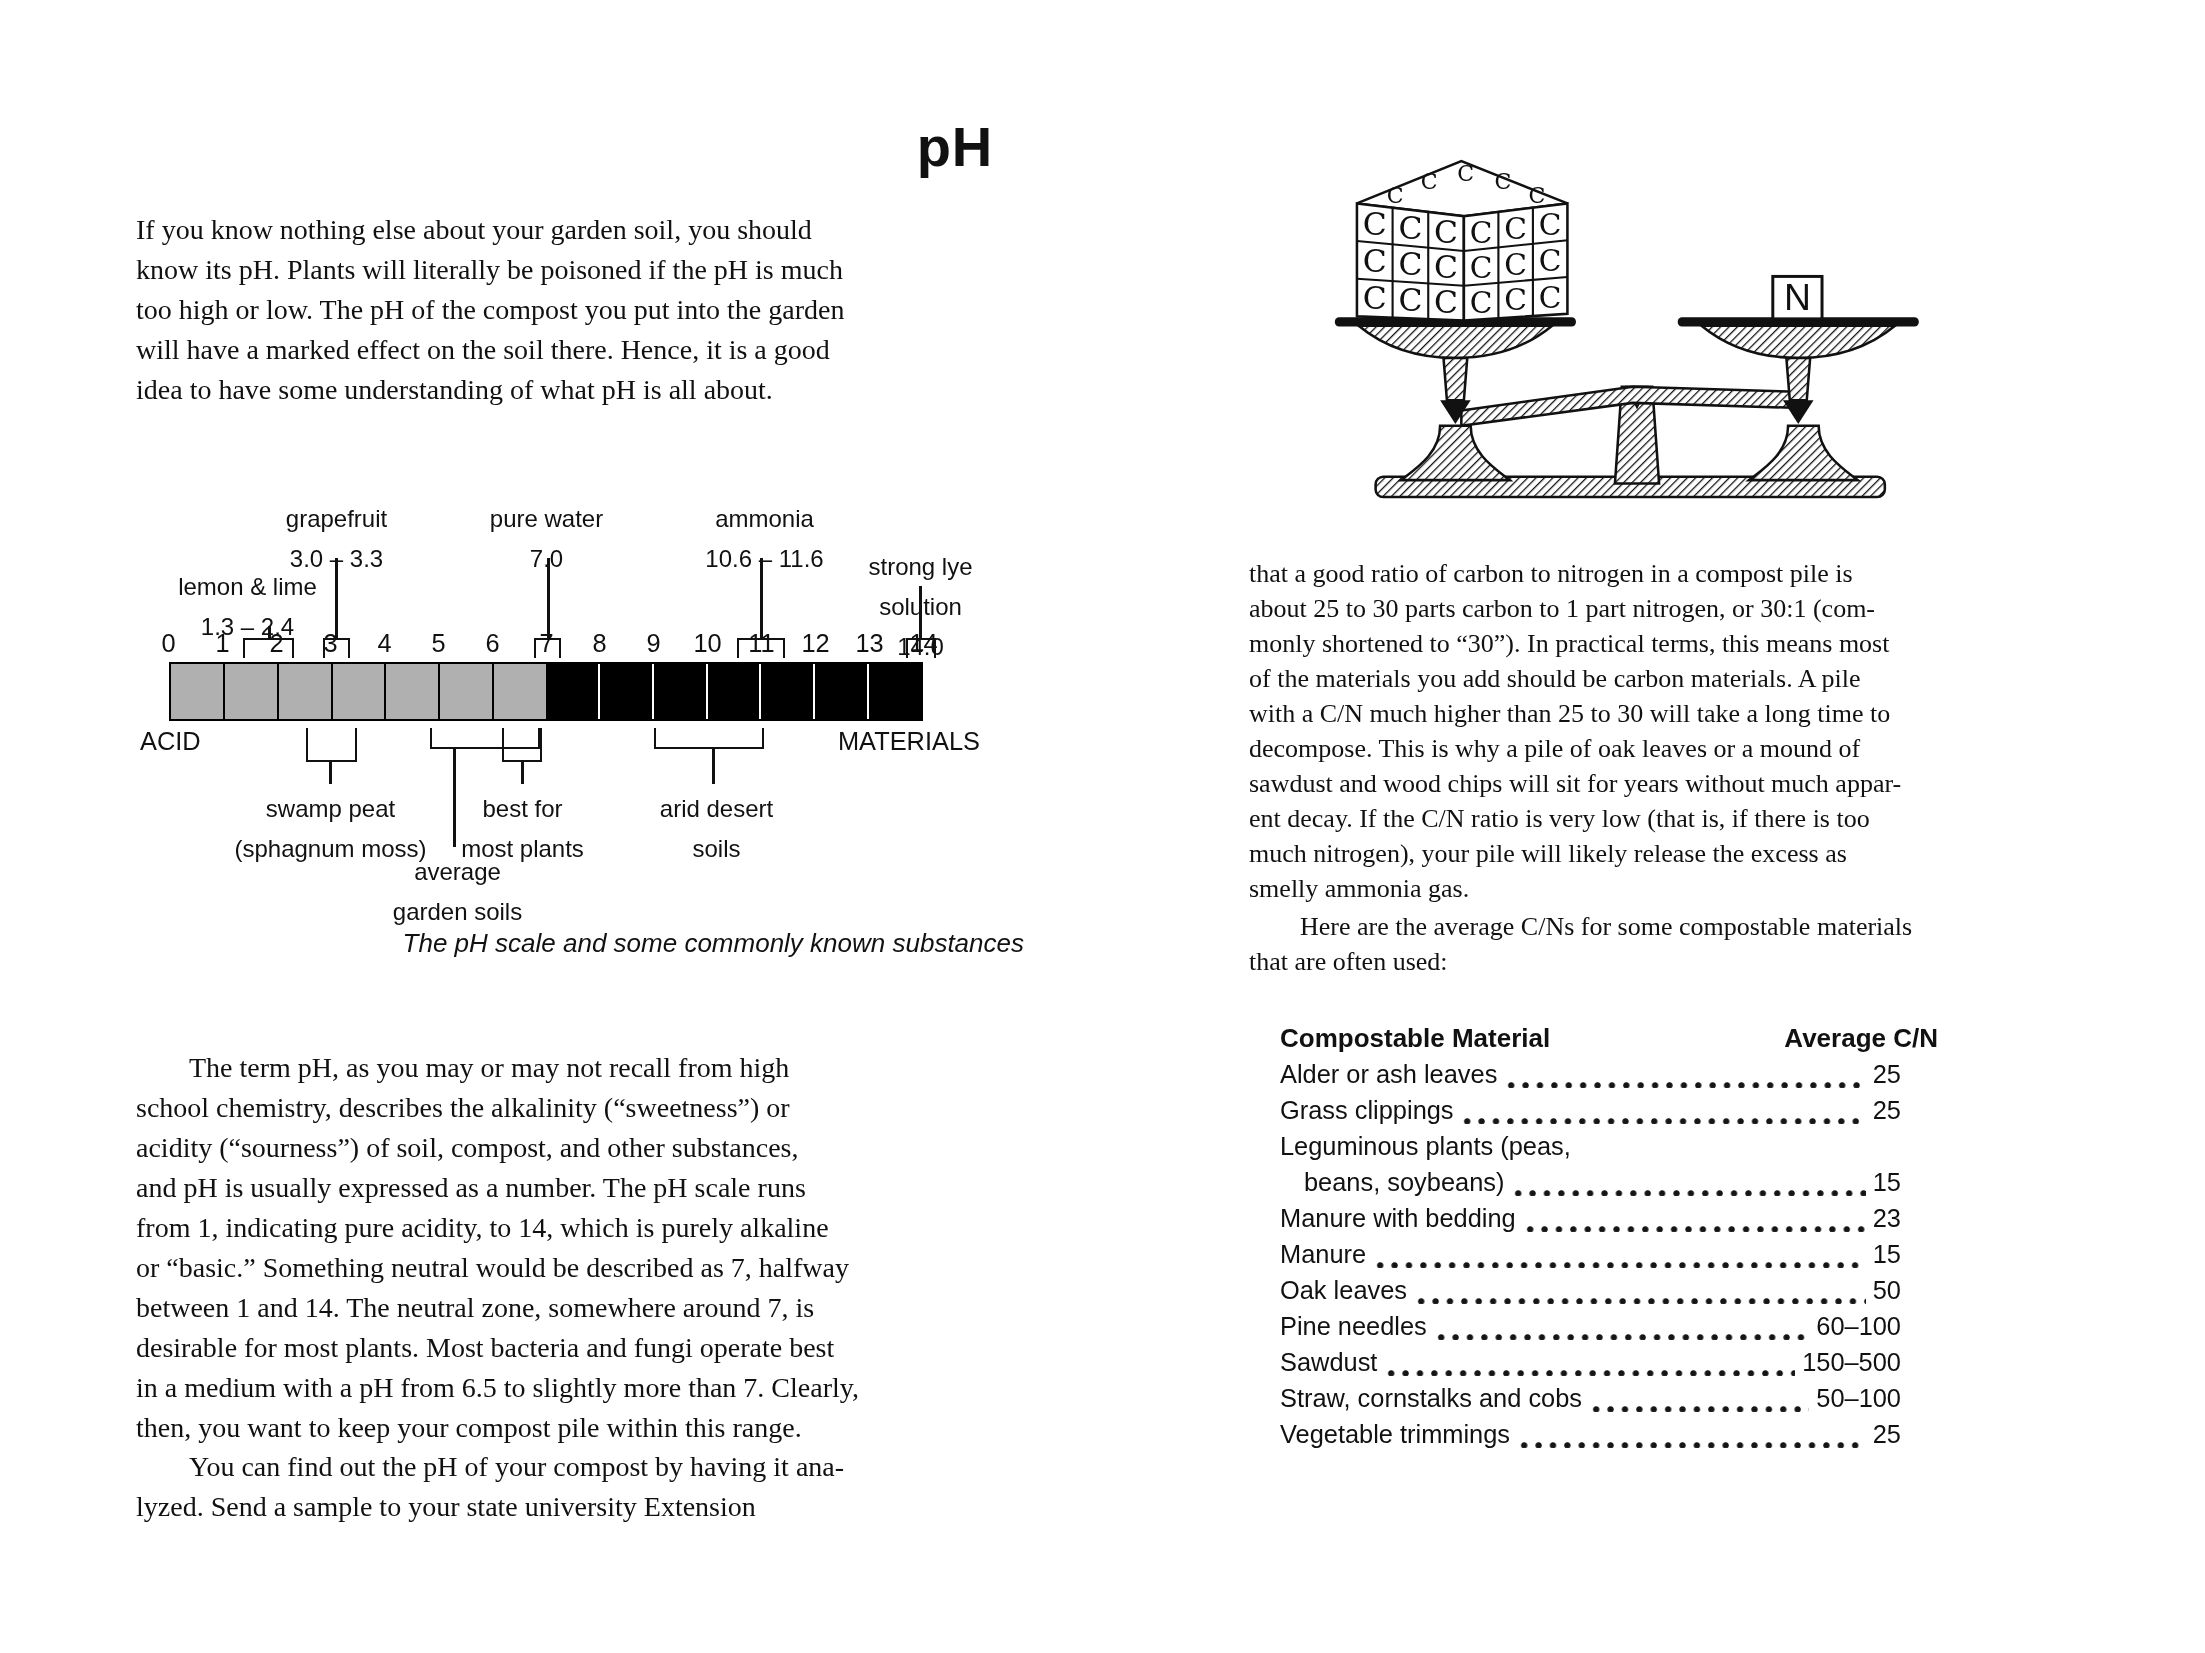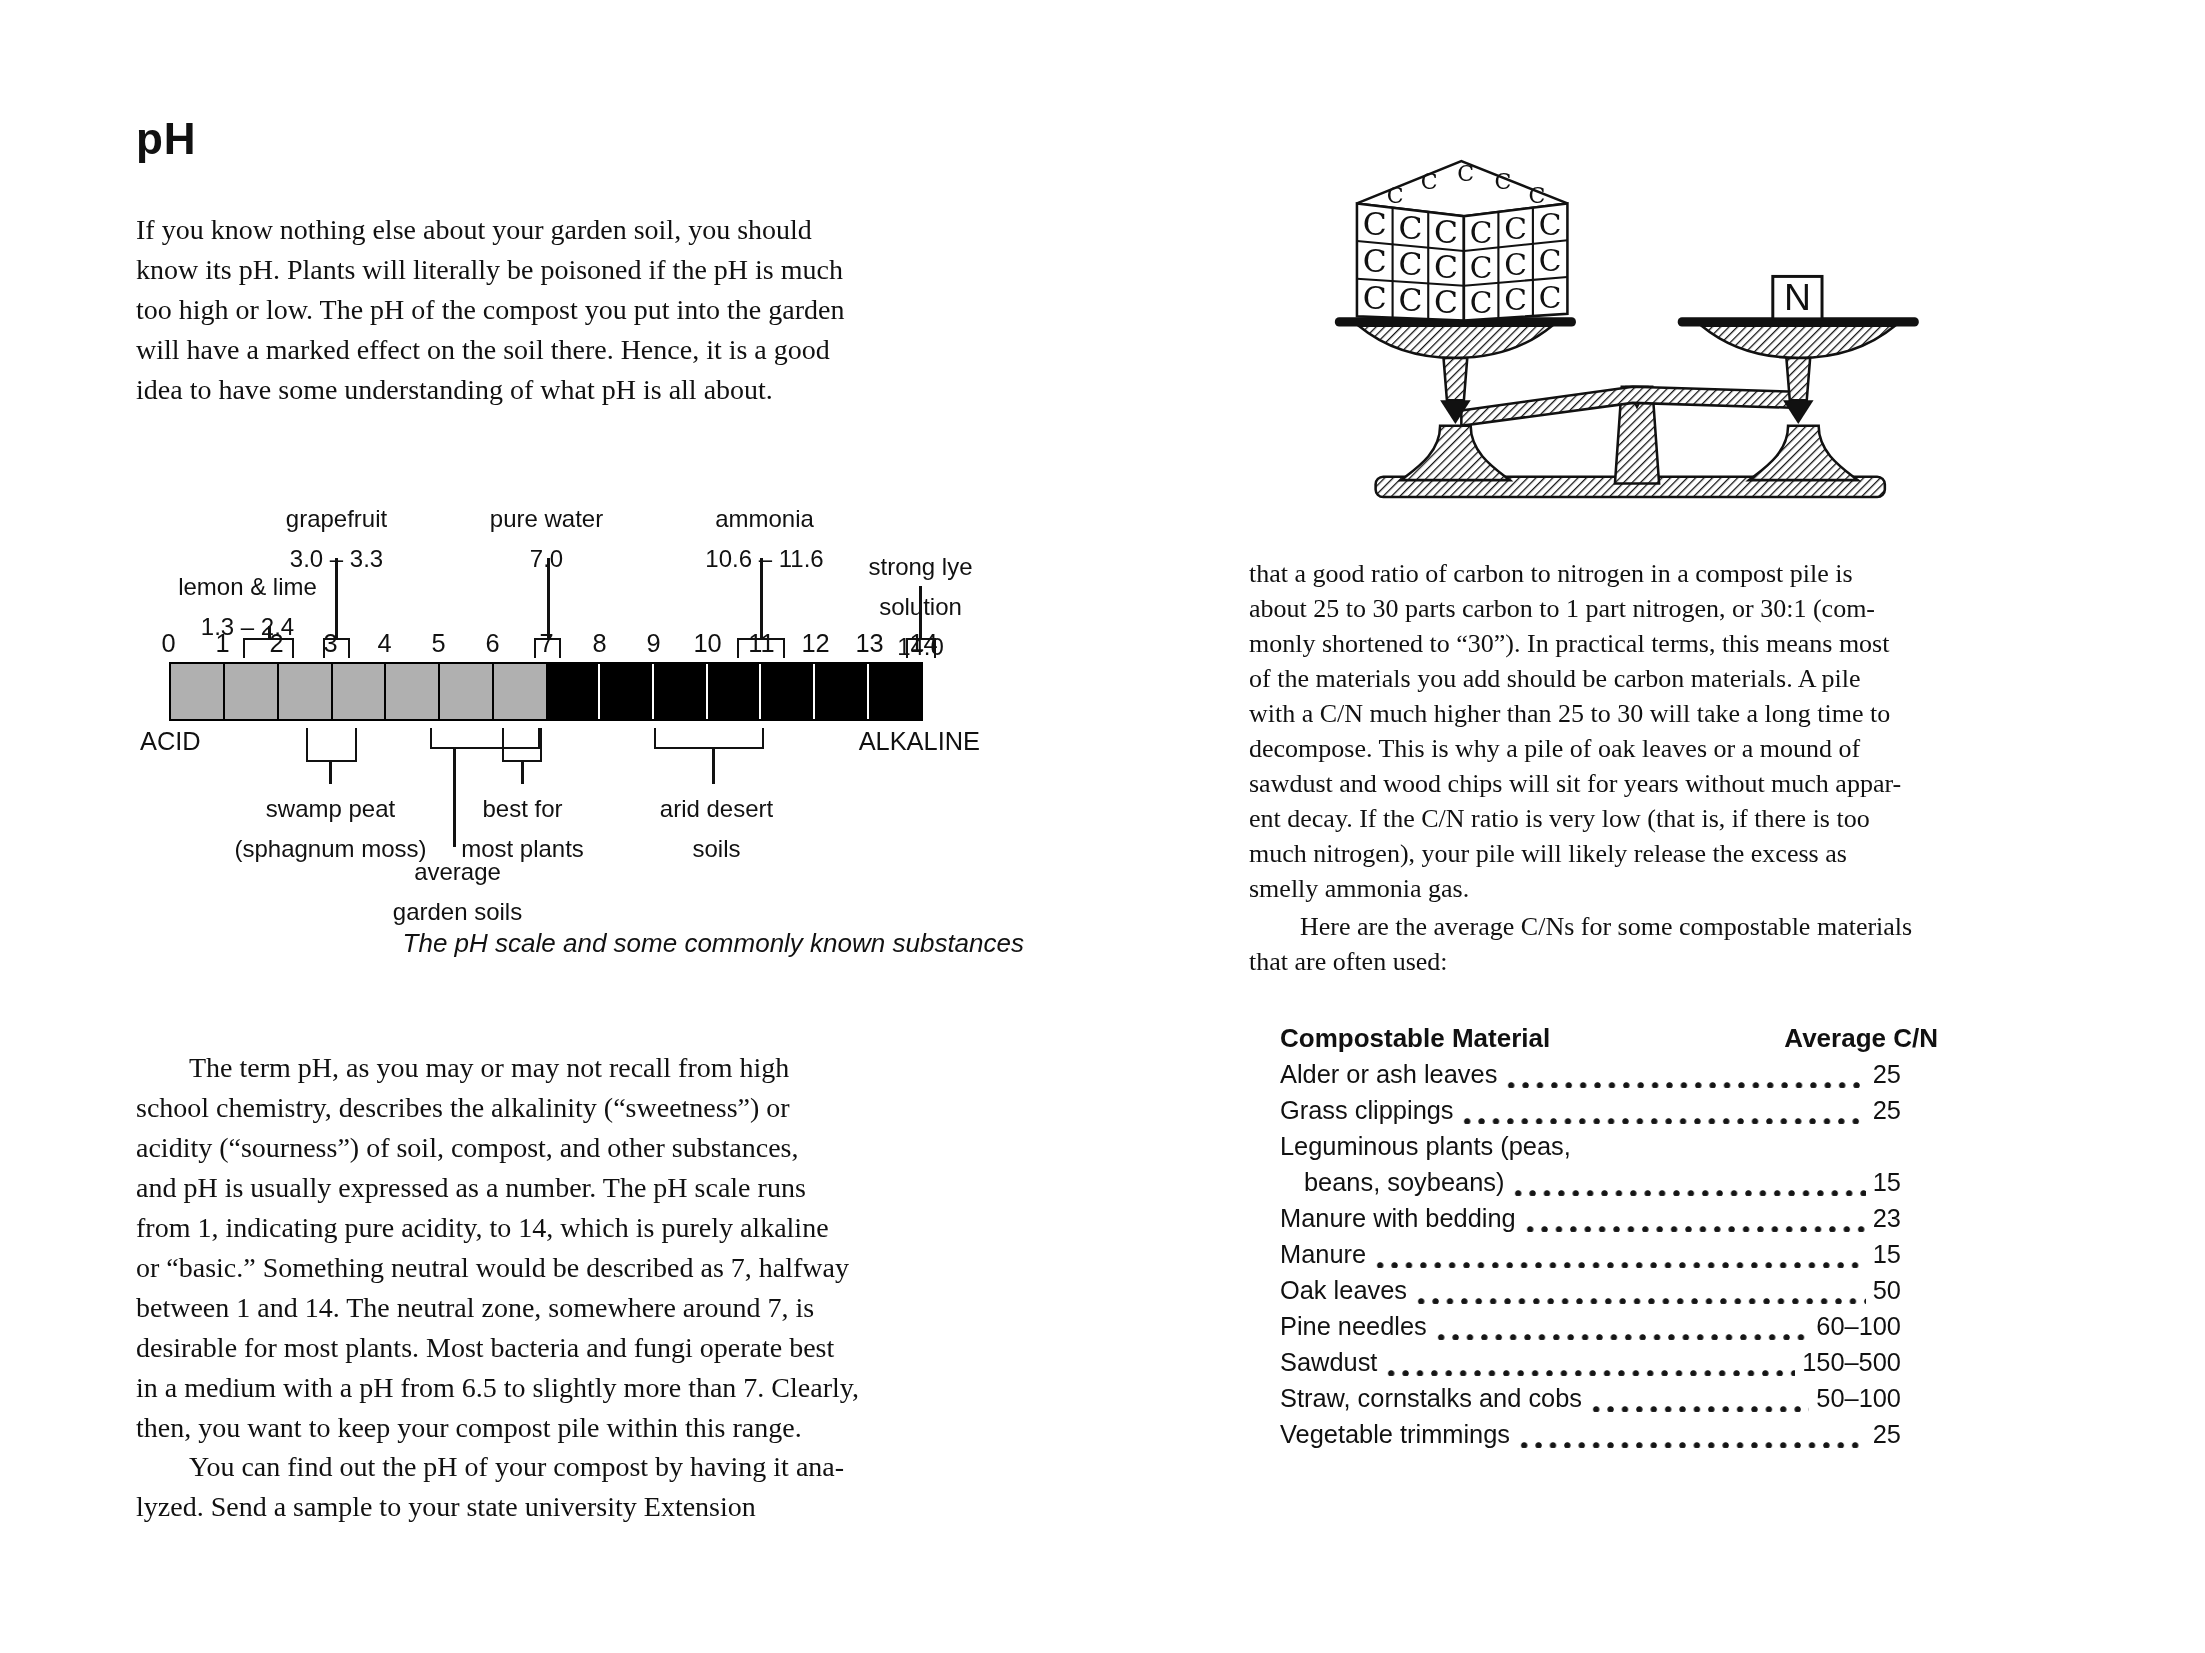"pH" #title { font-size: 44px -> 56px; text-align: left -> right }
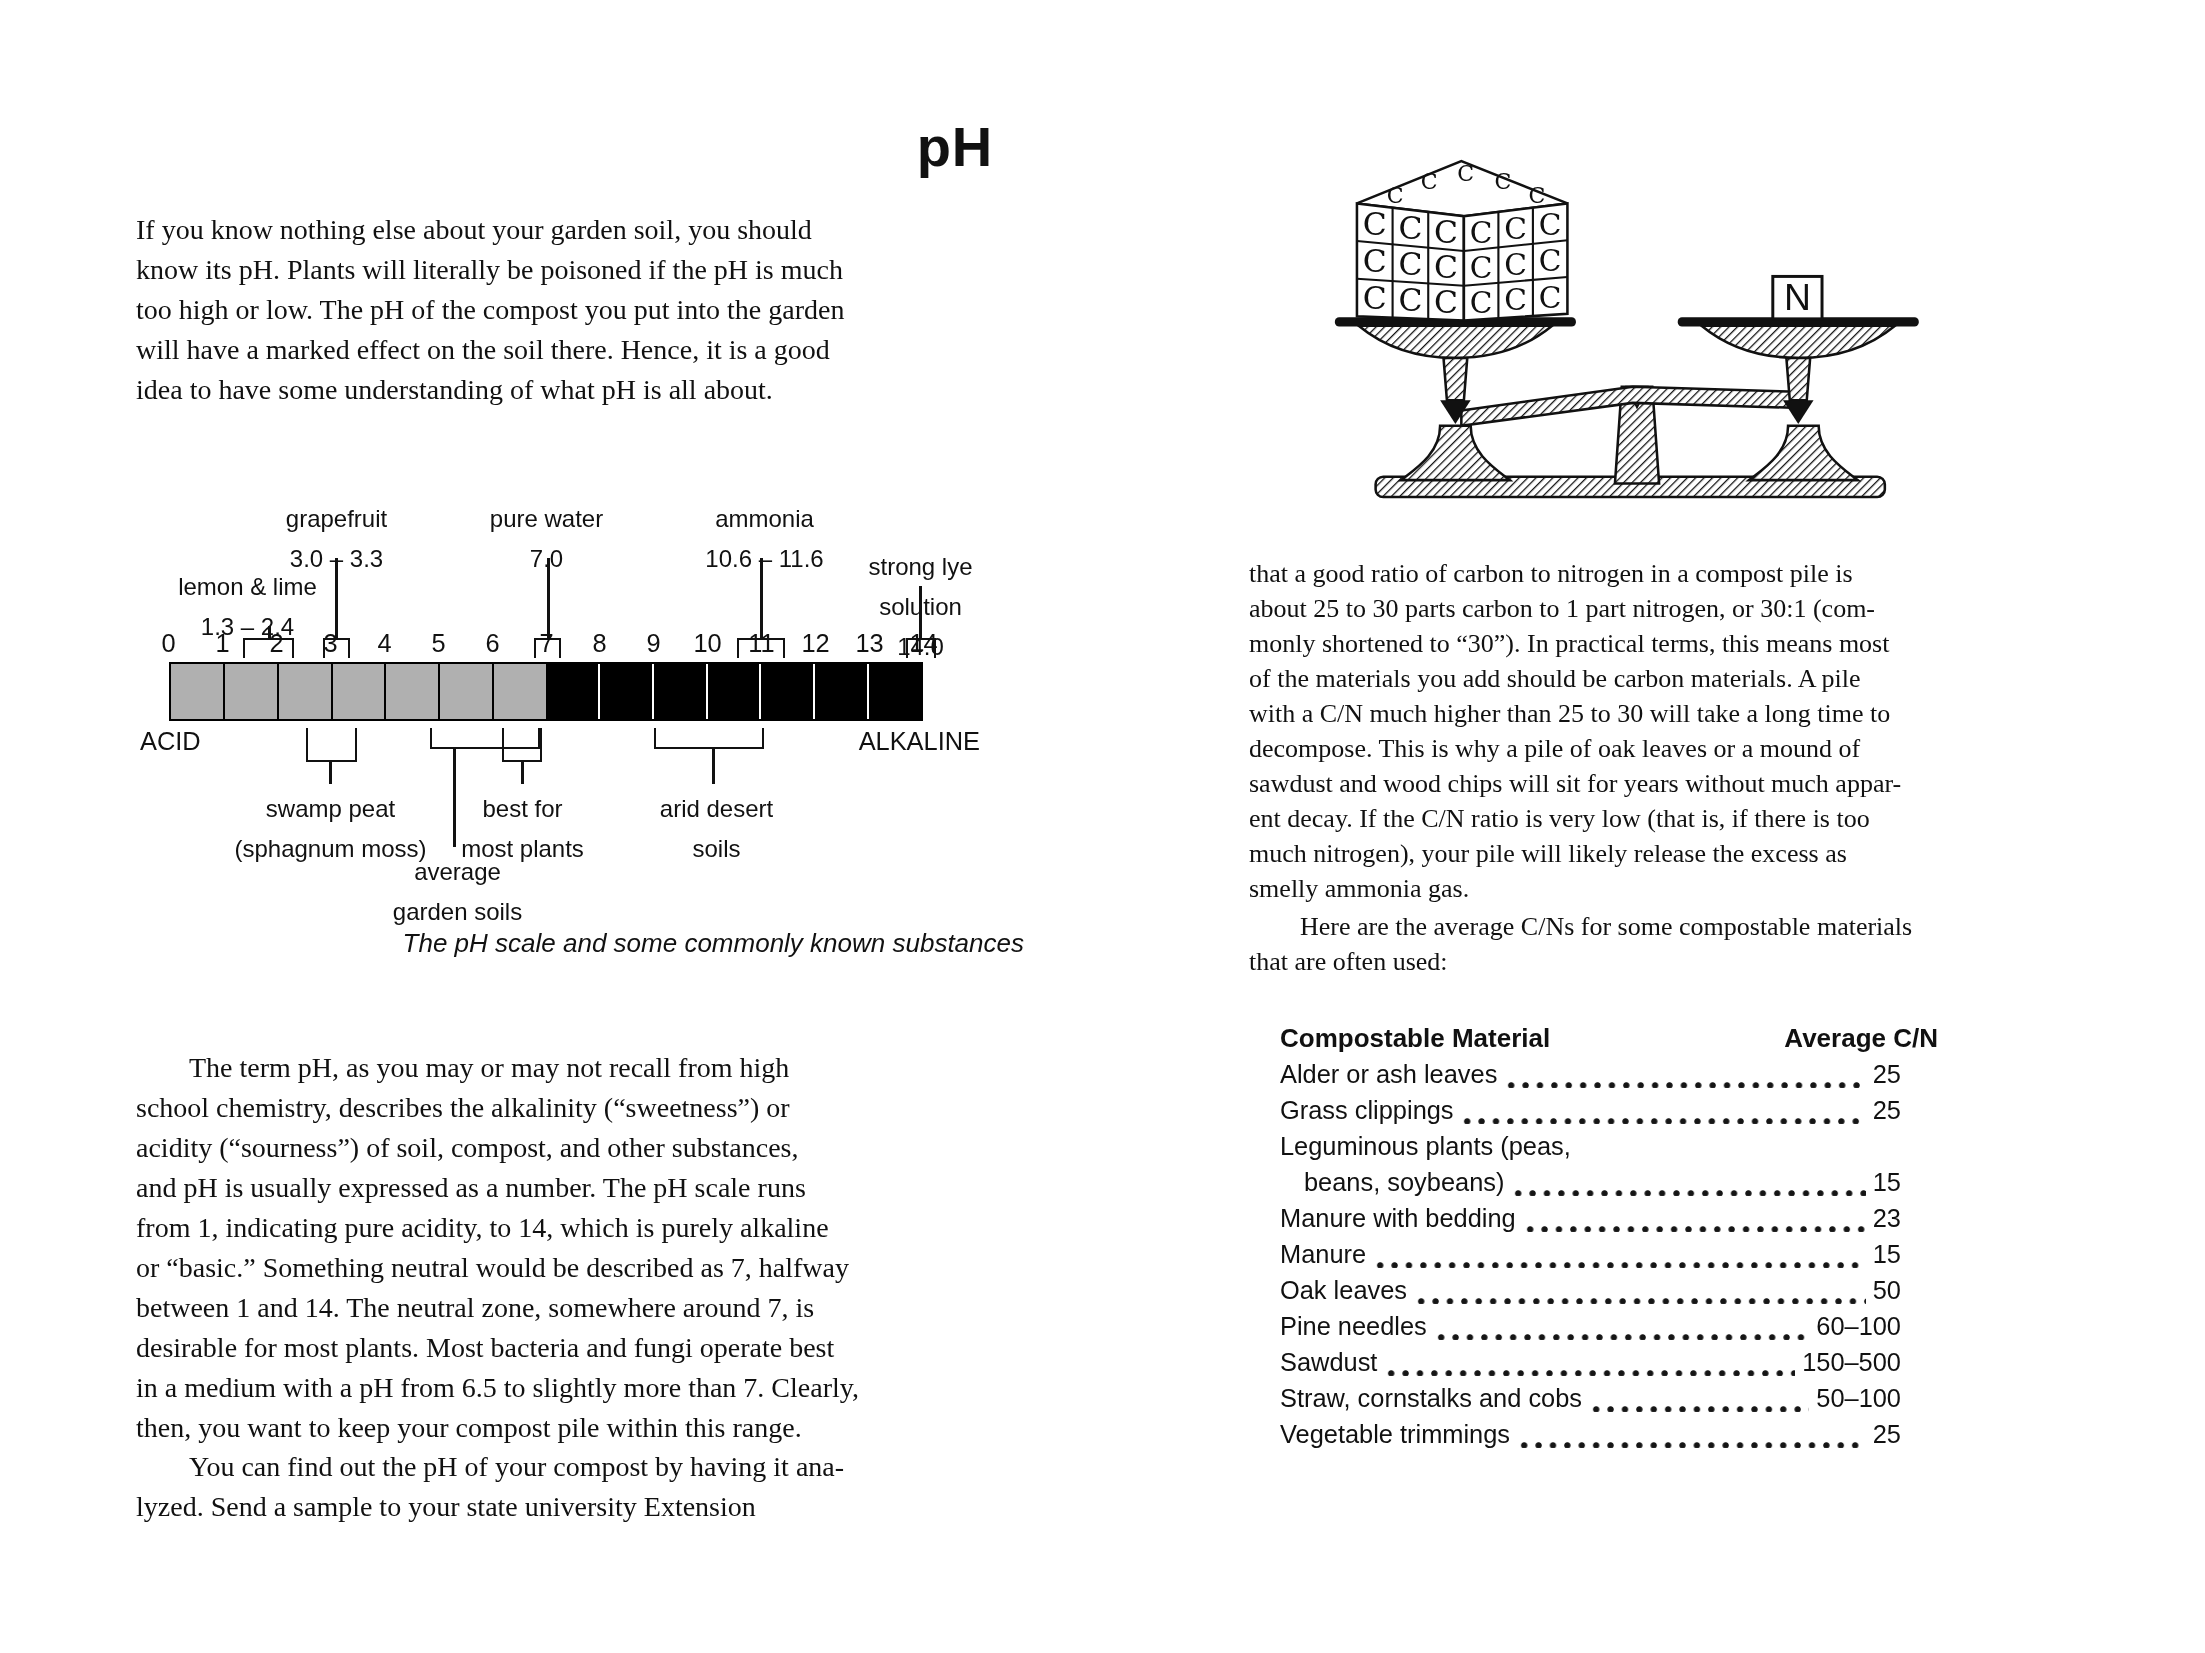"ALKALINE" div.zone { text: ALKALINE -> MATERIALS }
